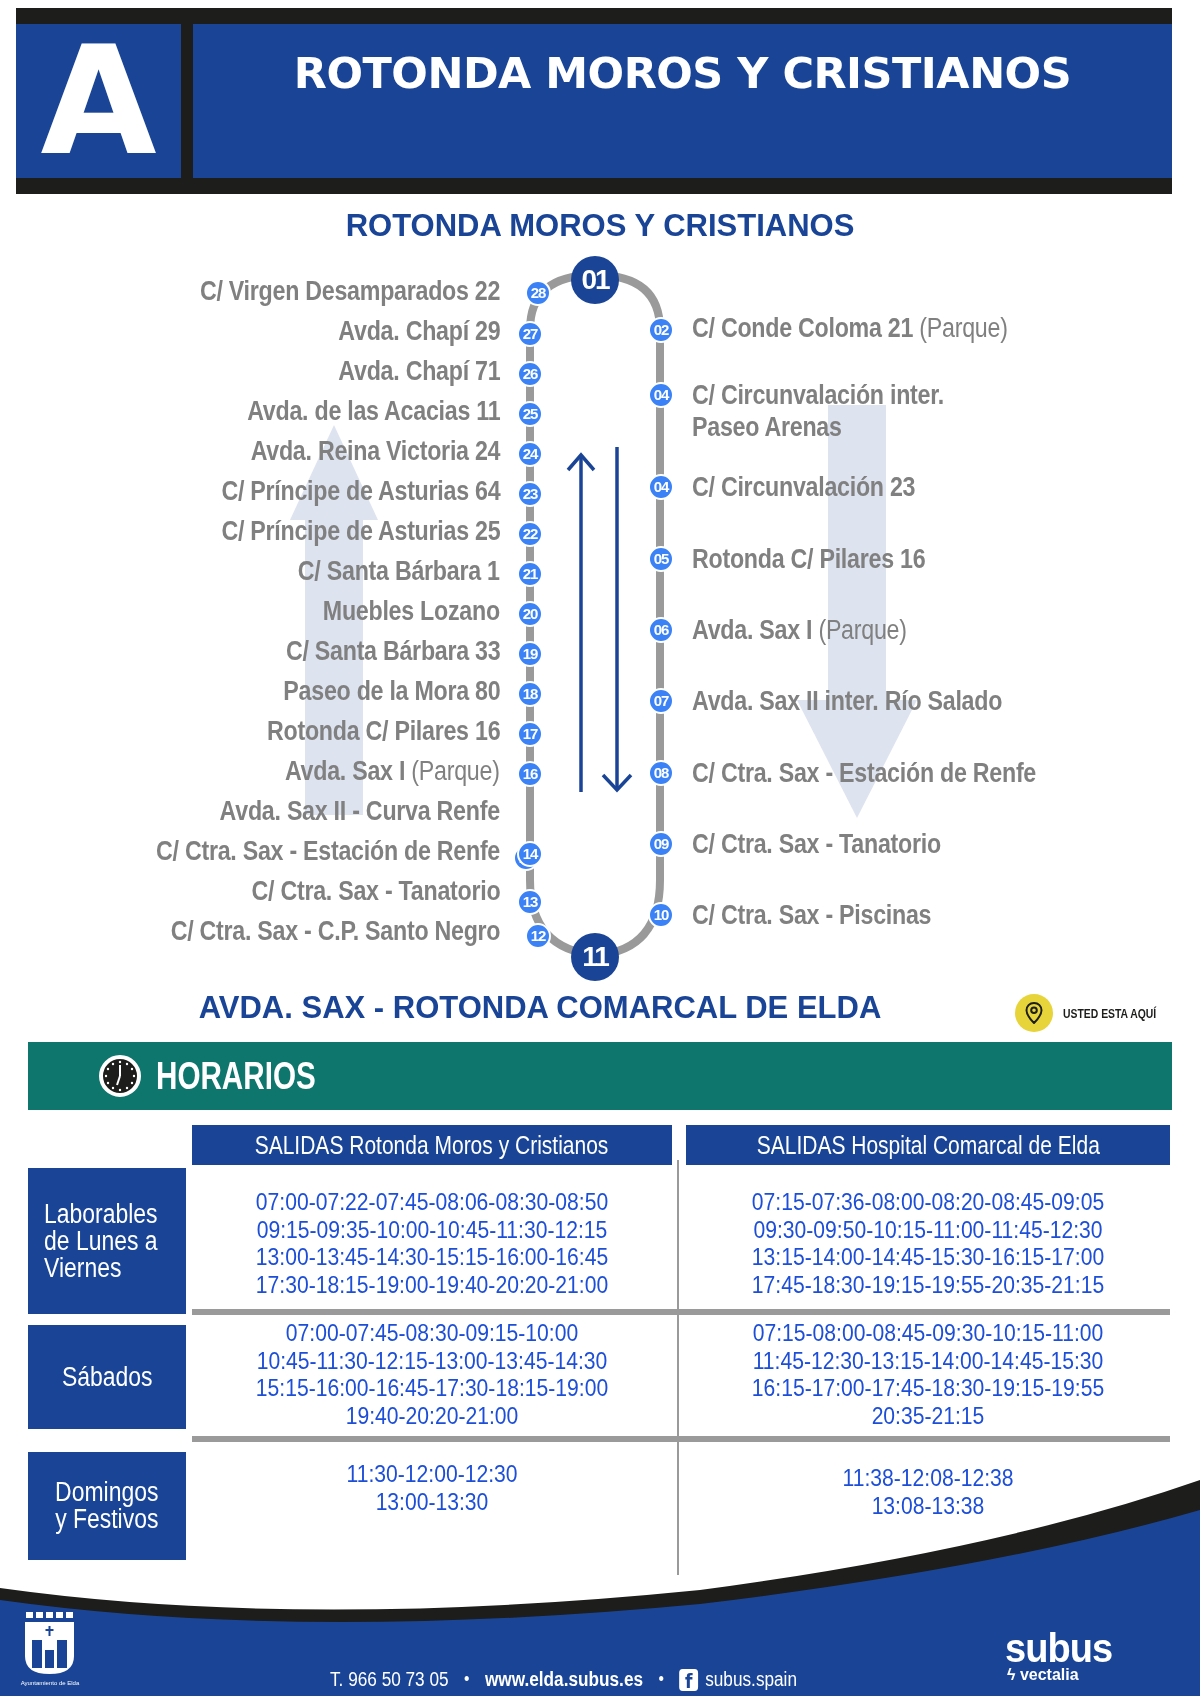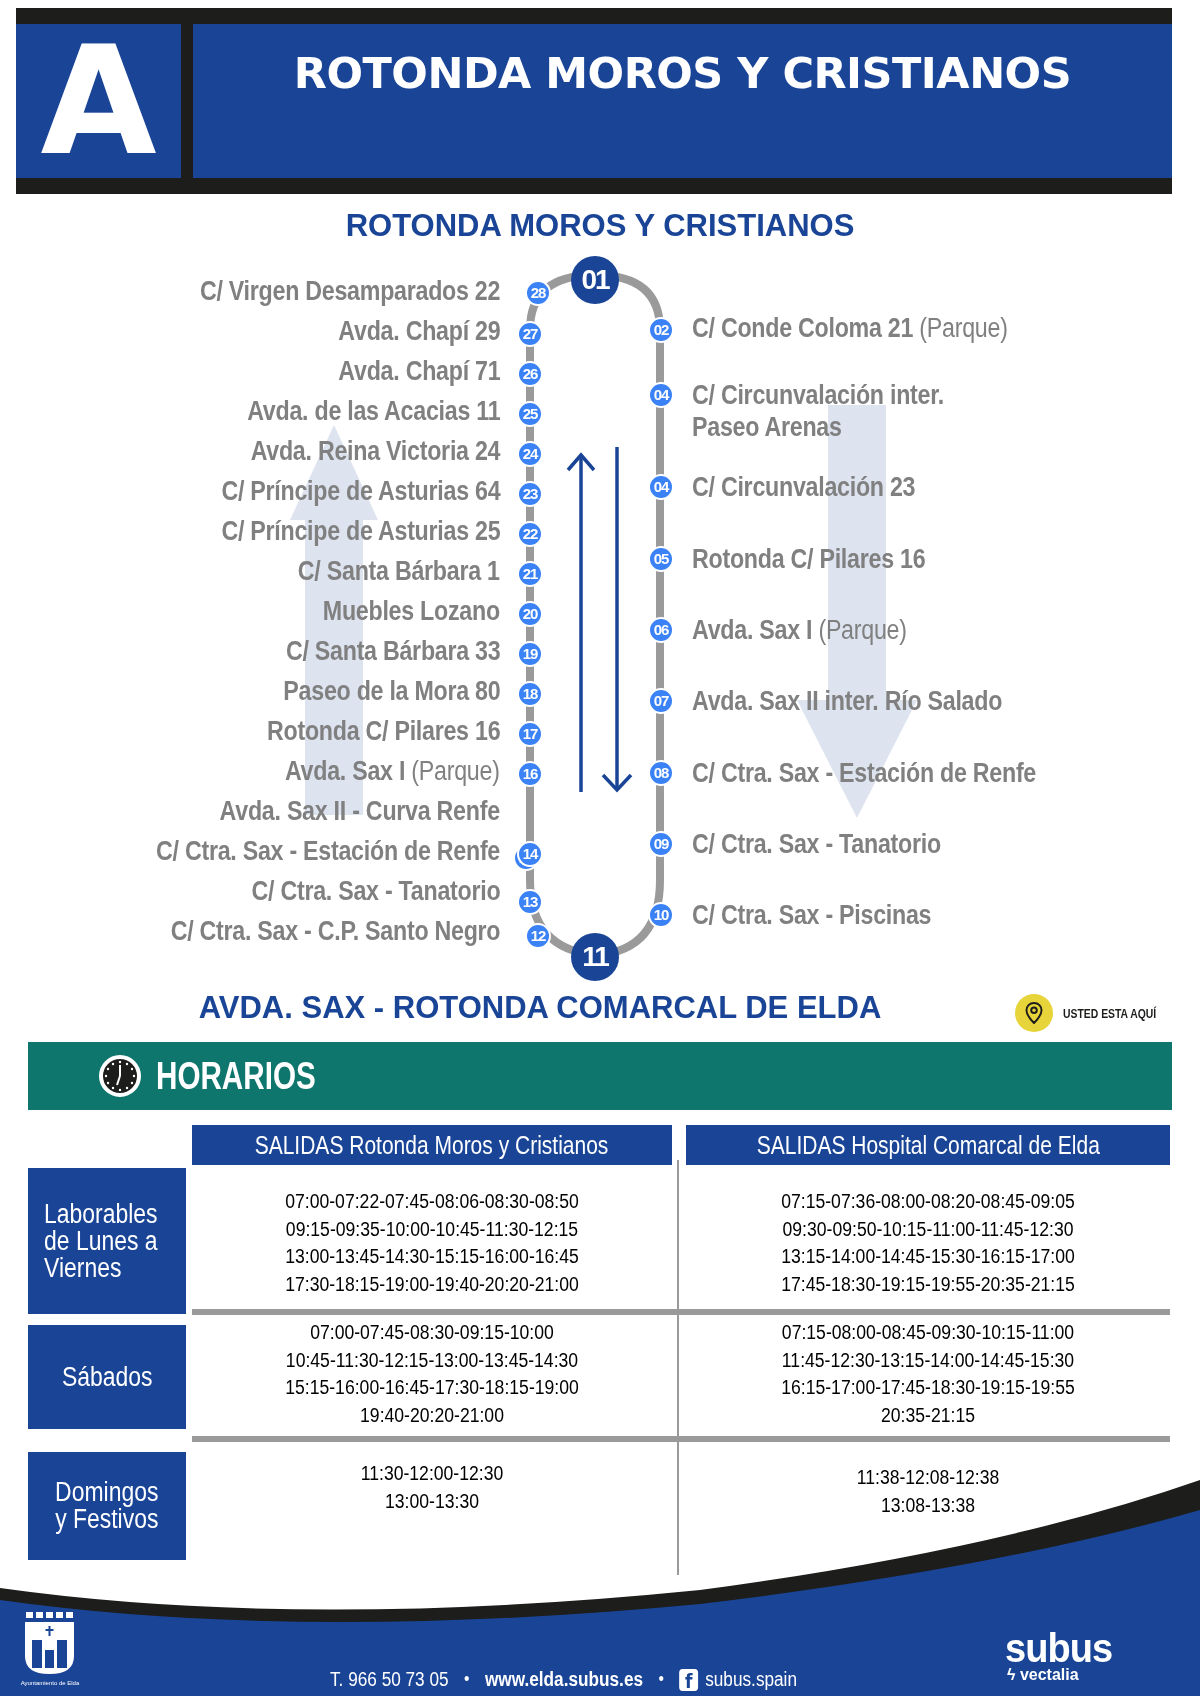"07:00-07:22-07:45-08:06-08:30-08:50" .times { color: #000000 -> #1d4ed8; font-size: 20px -> 24px }
